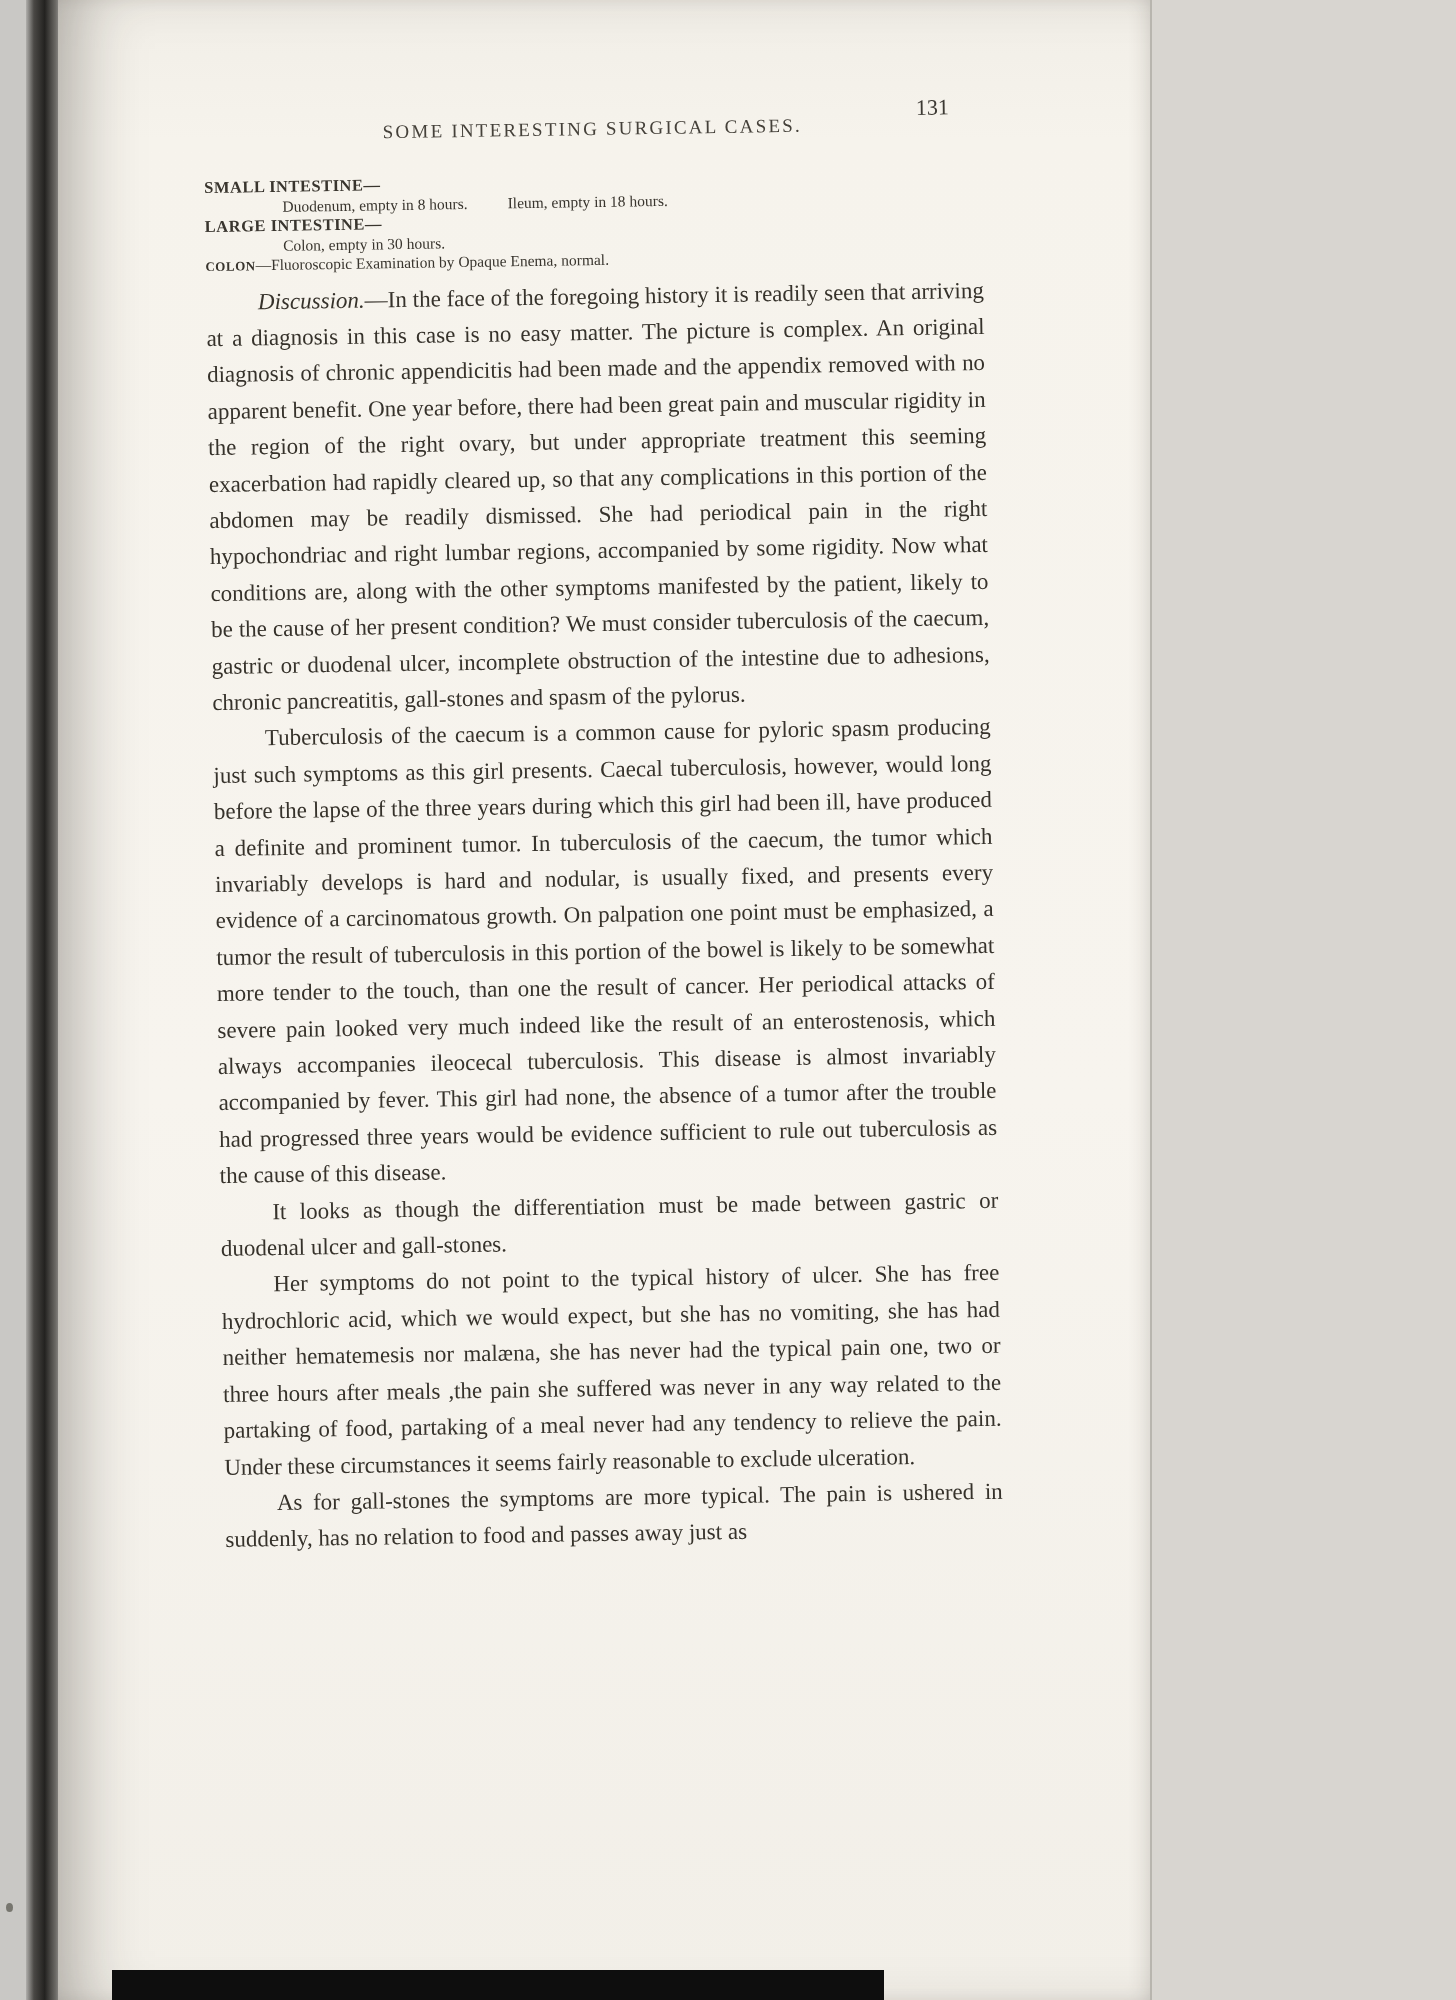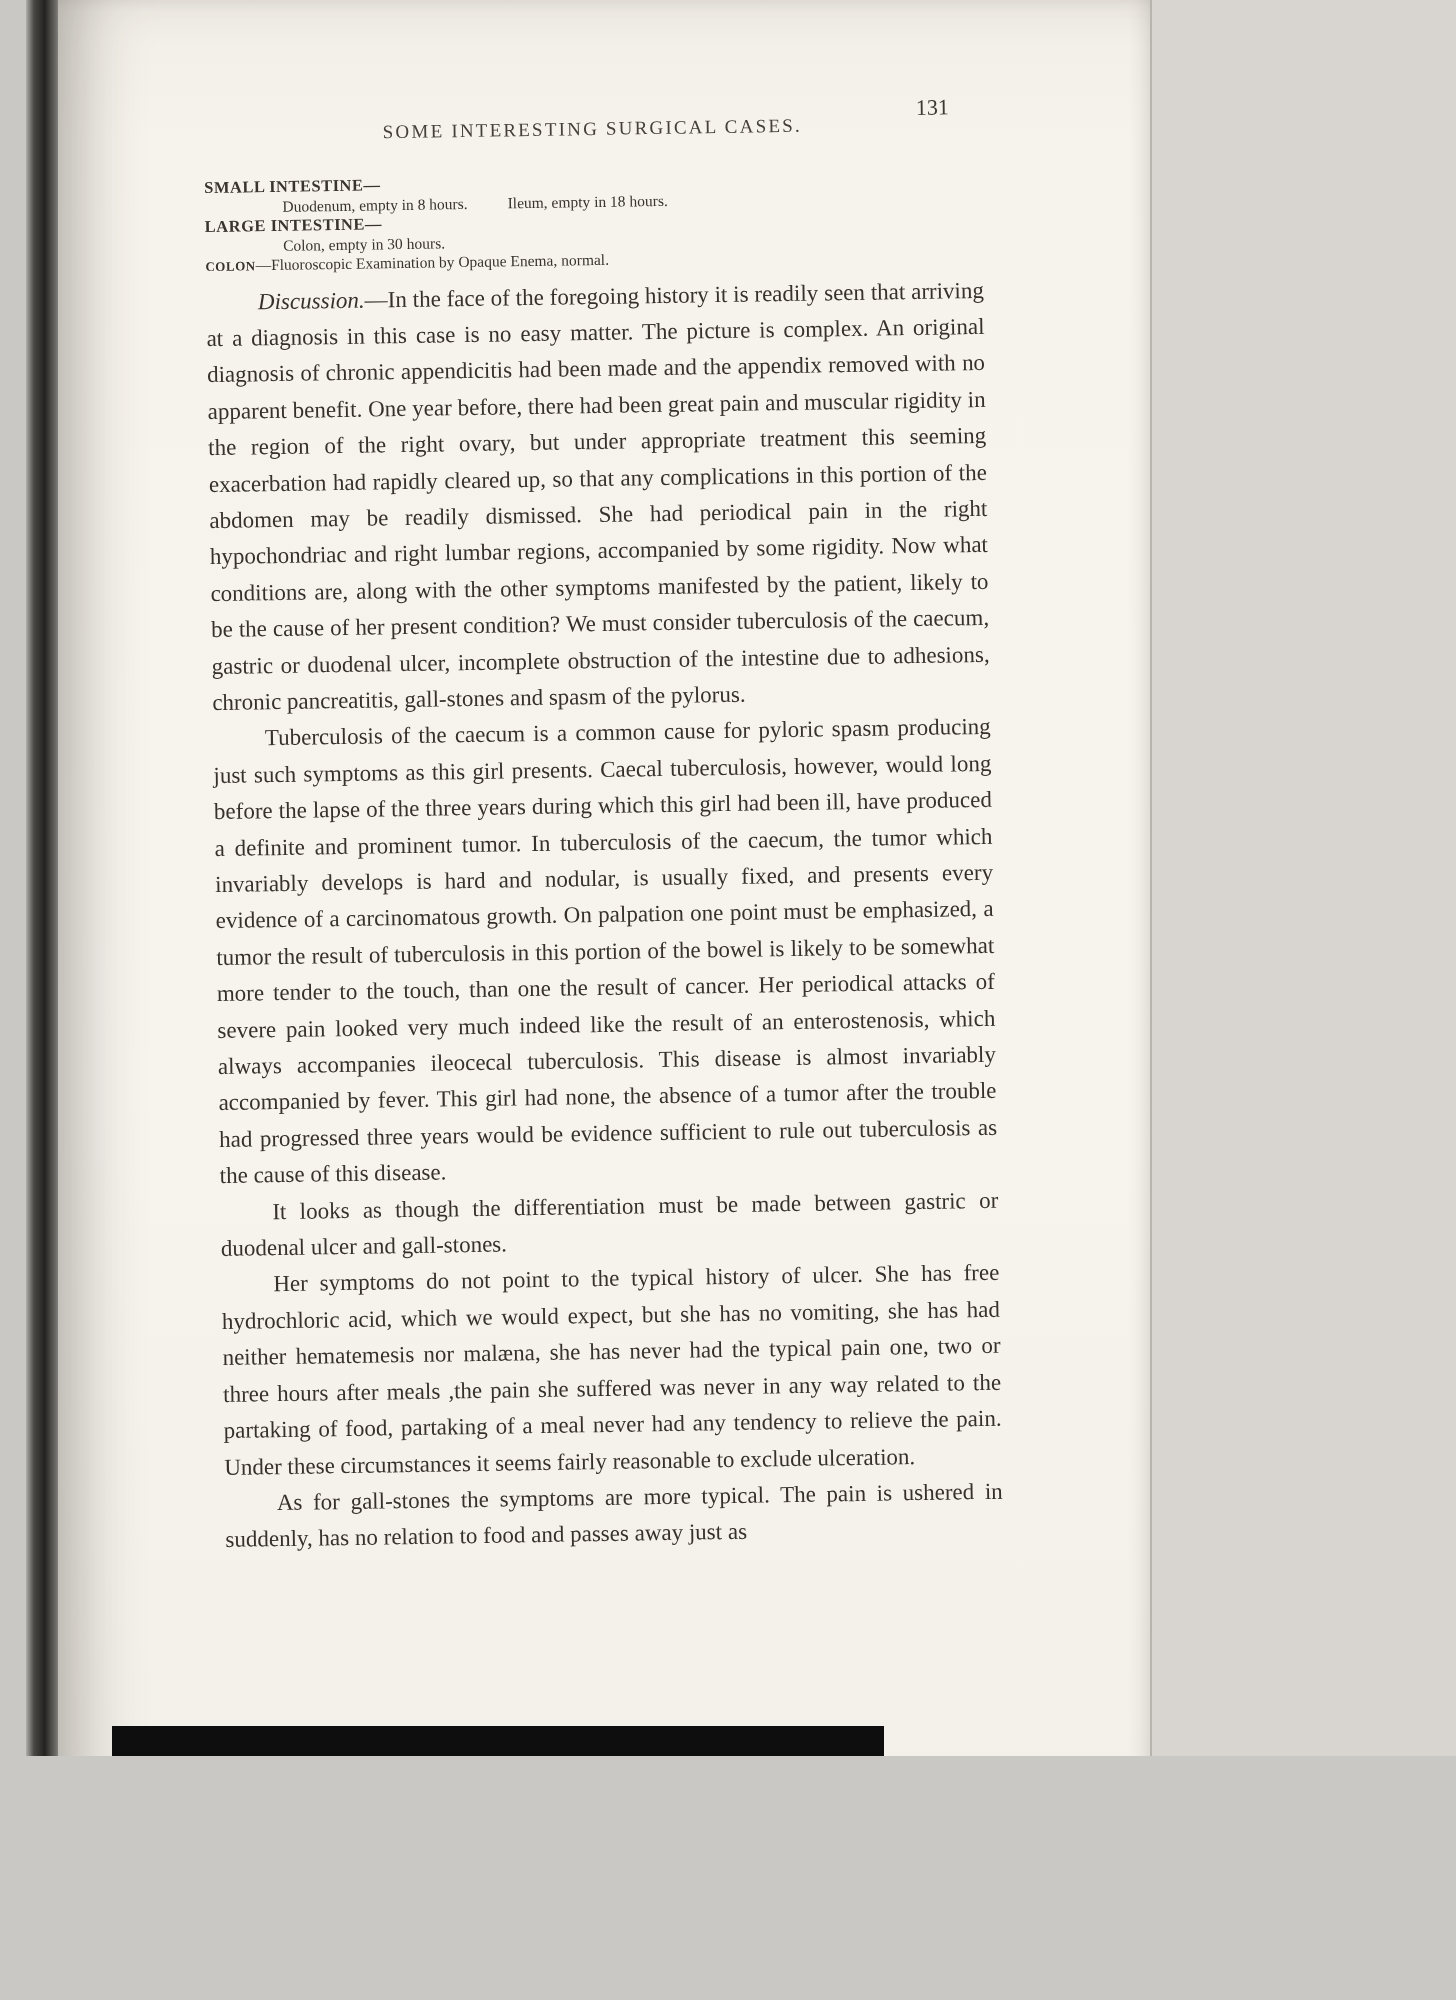"SOME INTERESTING SURGICAL CASES." .scan { height: 1756px -> 2000px }
